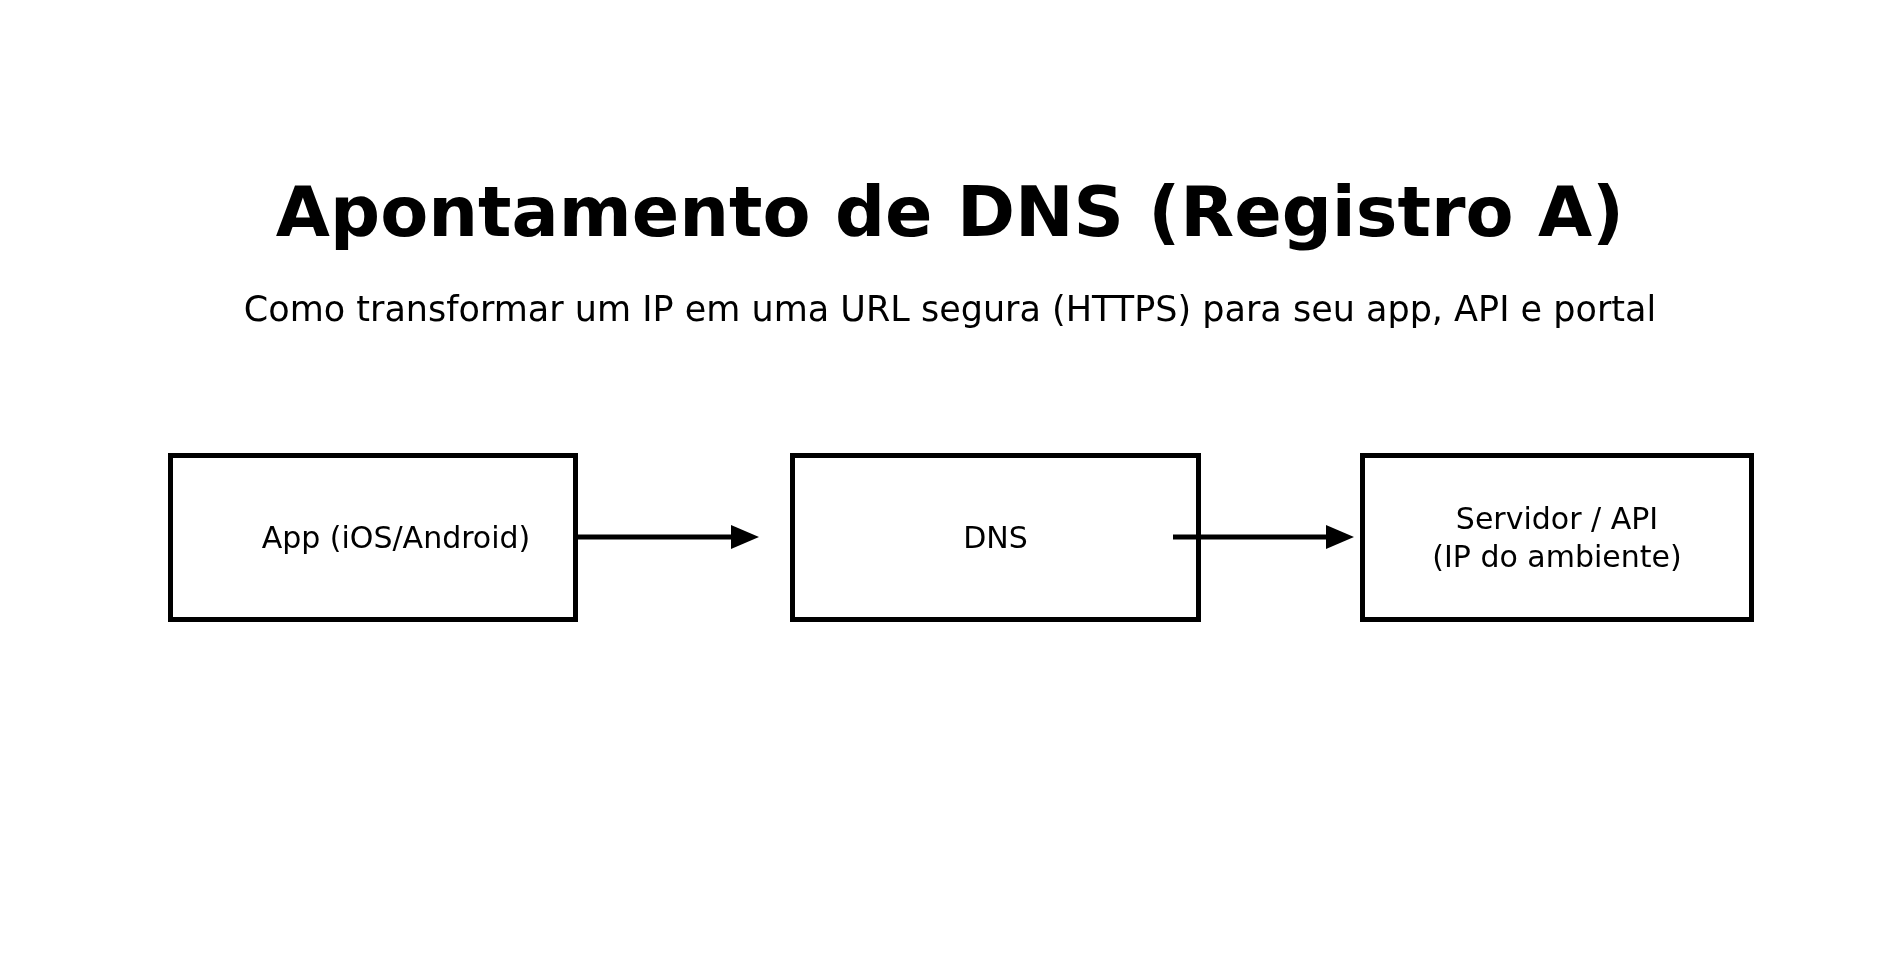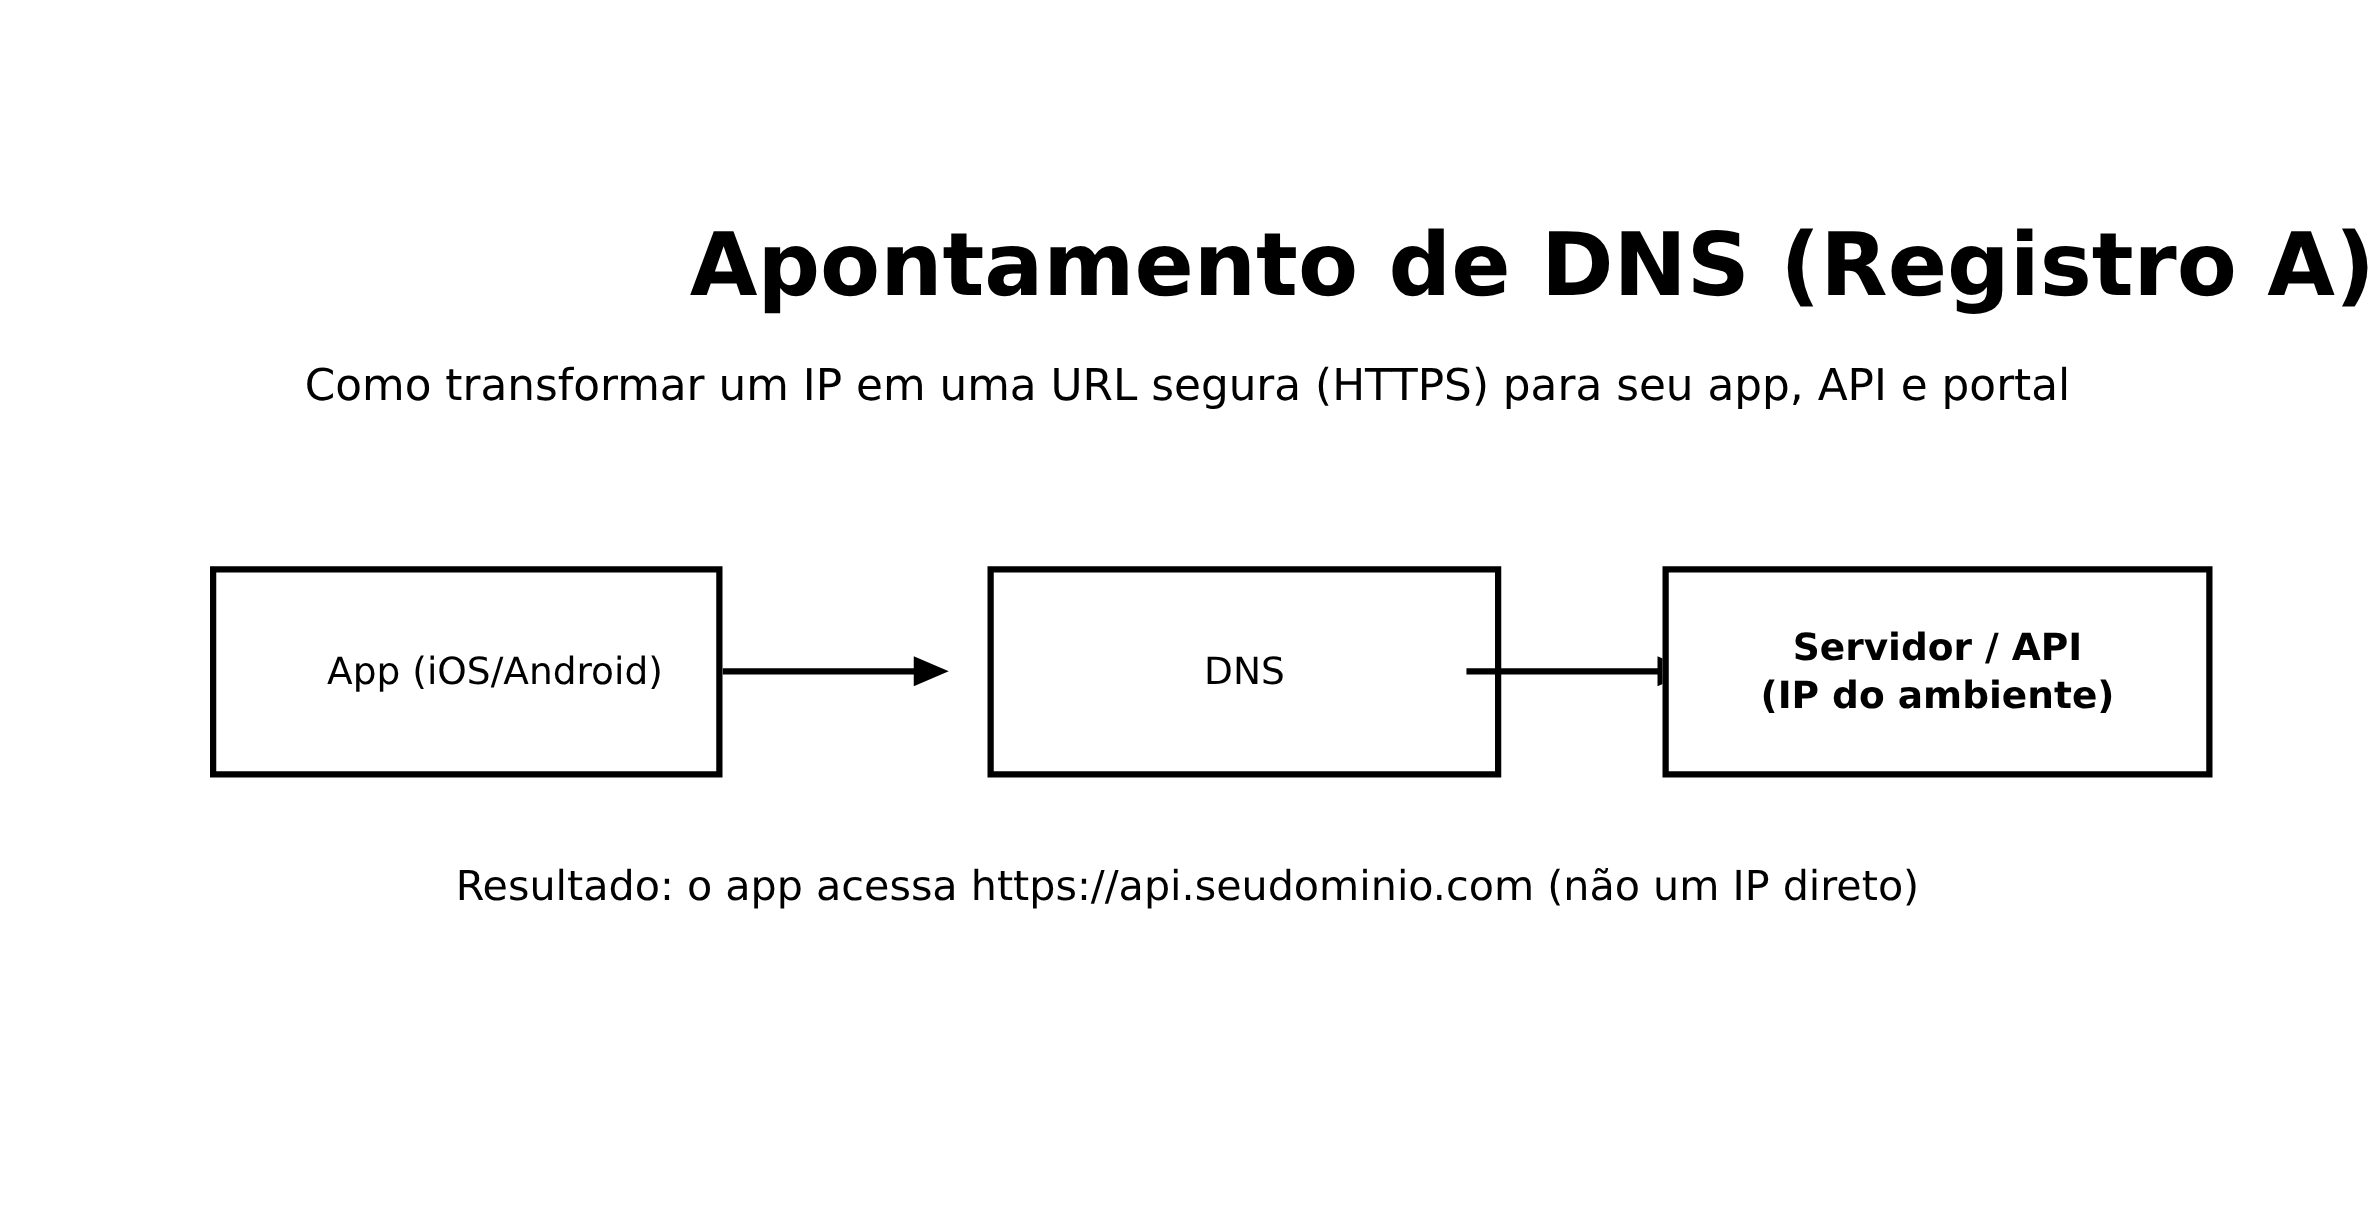"Apontamento de DNS (Registro A)" .diagram-title { text-align: right -> center }
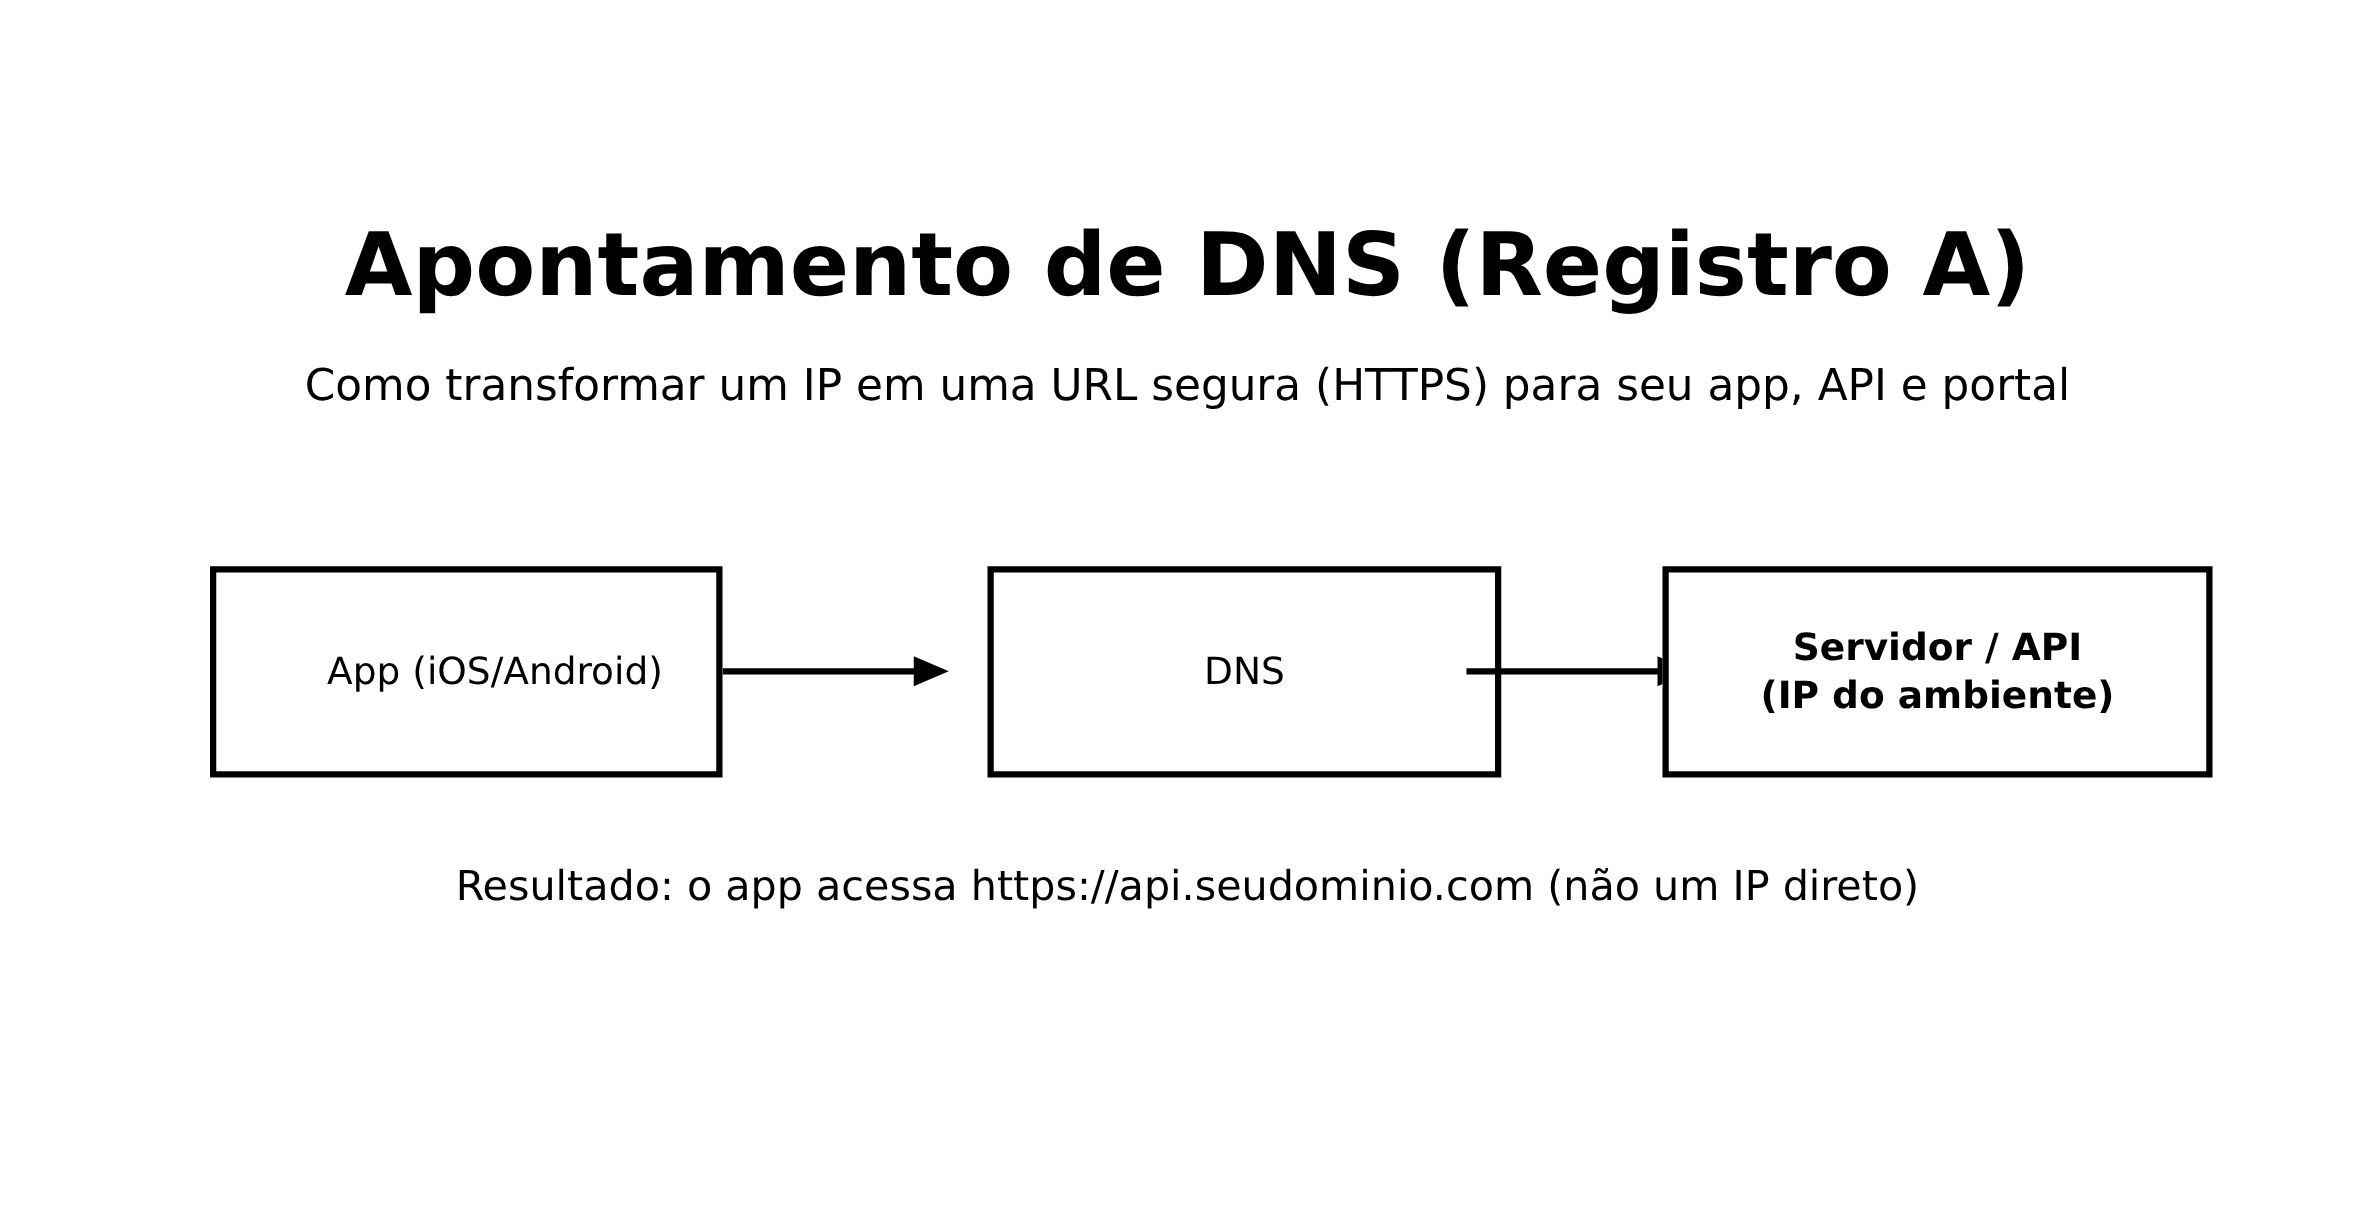"Servidor / API" .node-server { font-weight: bold -> none; left: 1330px -> 1360px; width: 440px -> 394px }
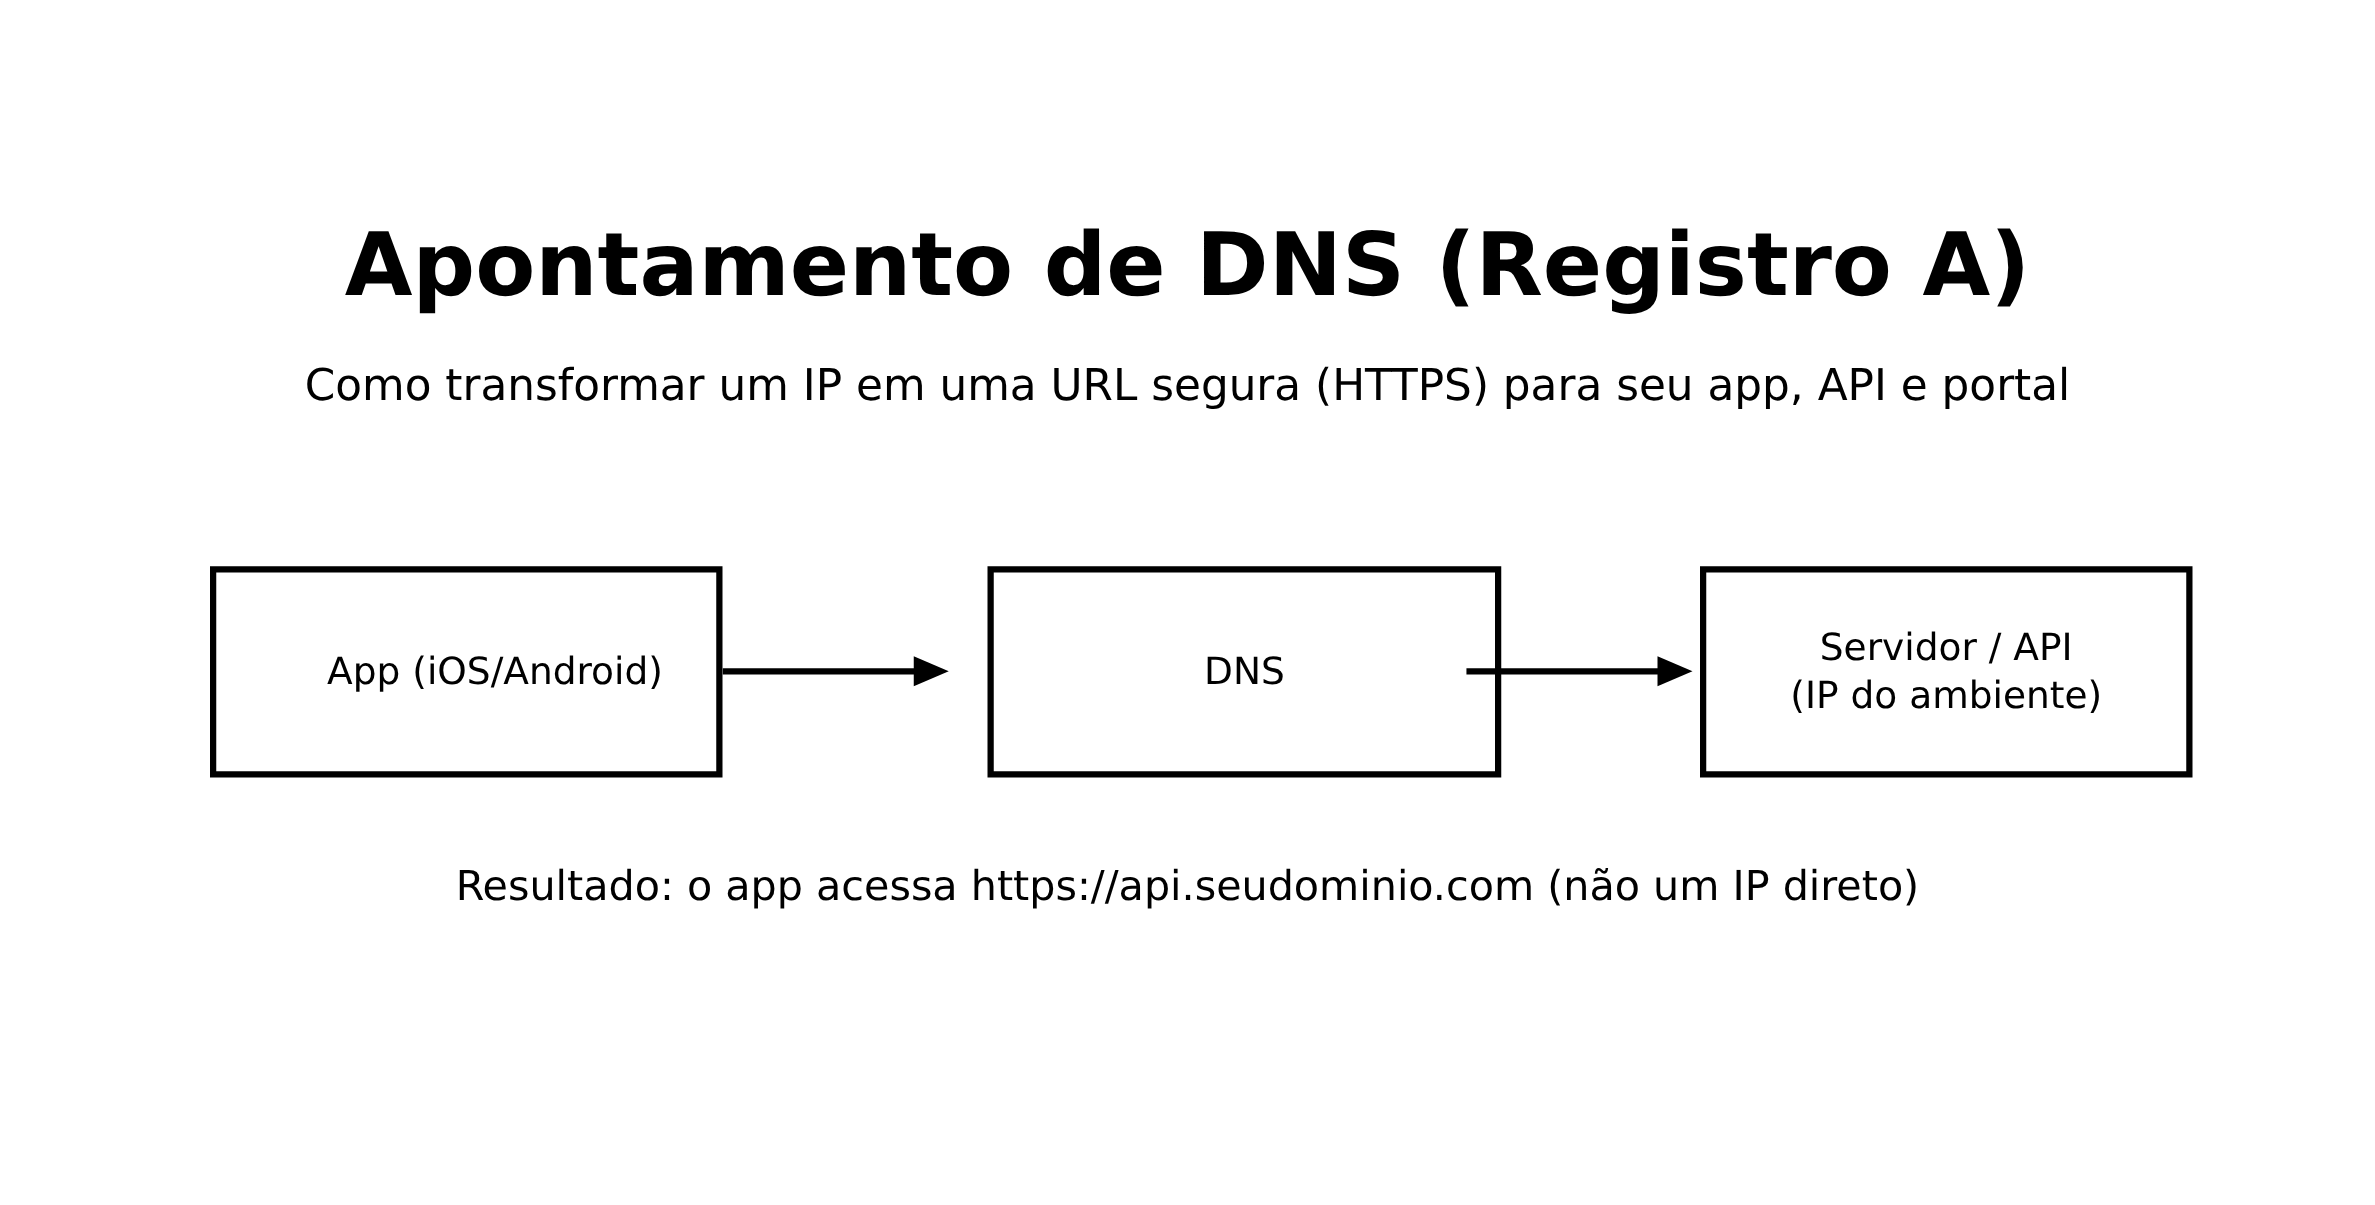"Resultado: o app acessa" div.result-caption { html: <div>Resultado: o app acessa https://api.seudominio.com (não um IP direto)</div> -> none }
